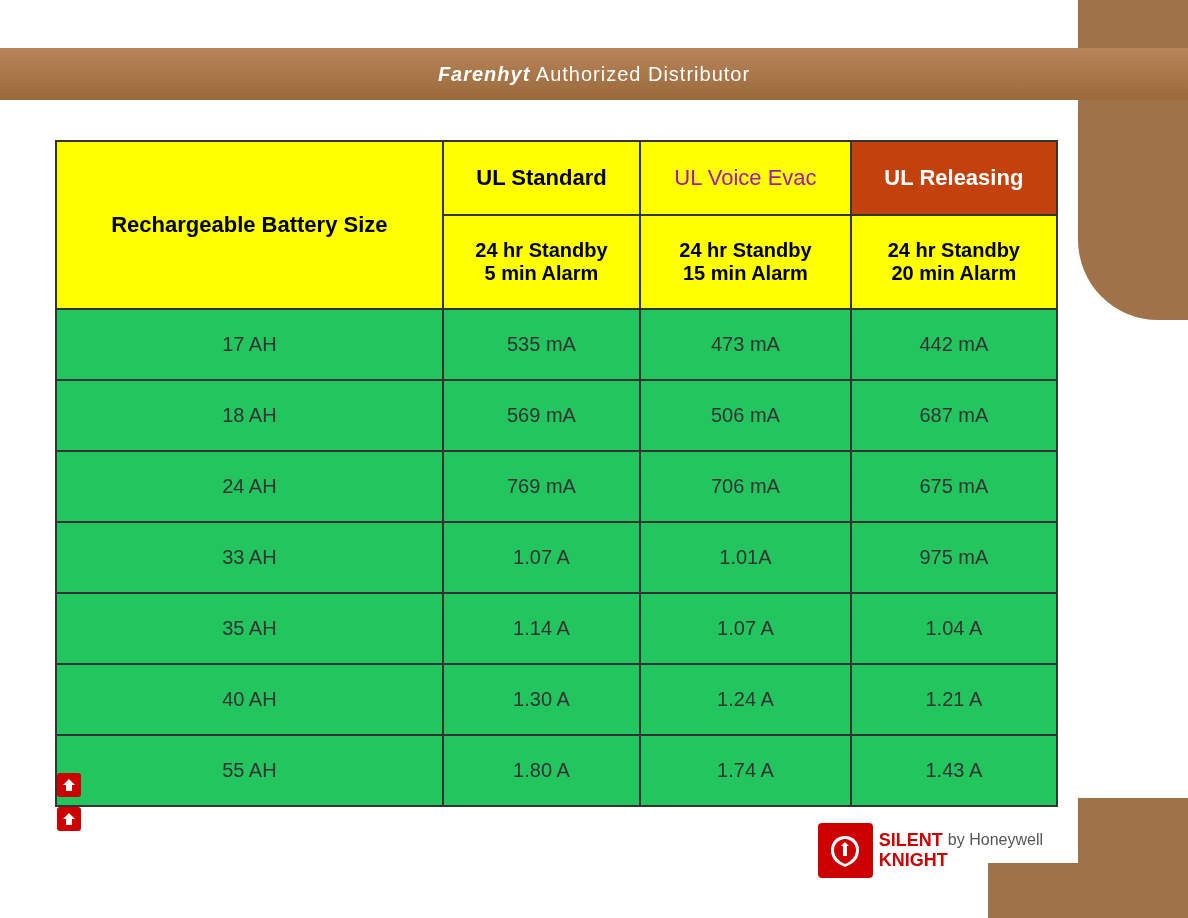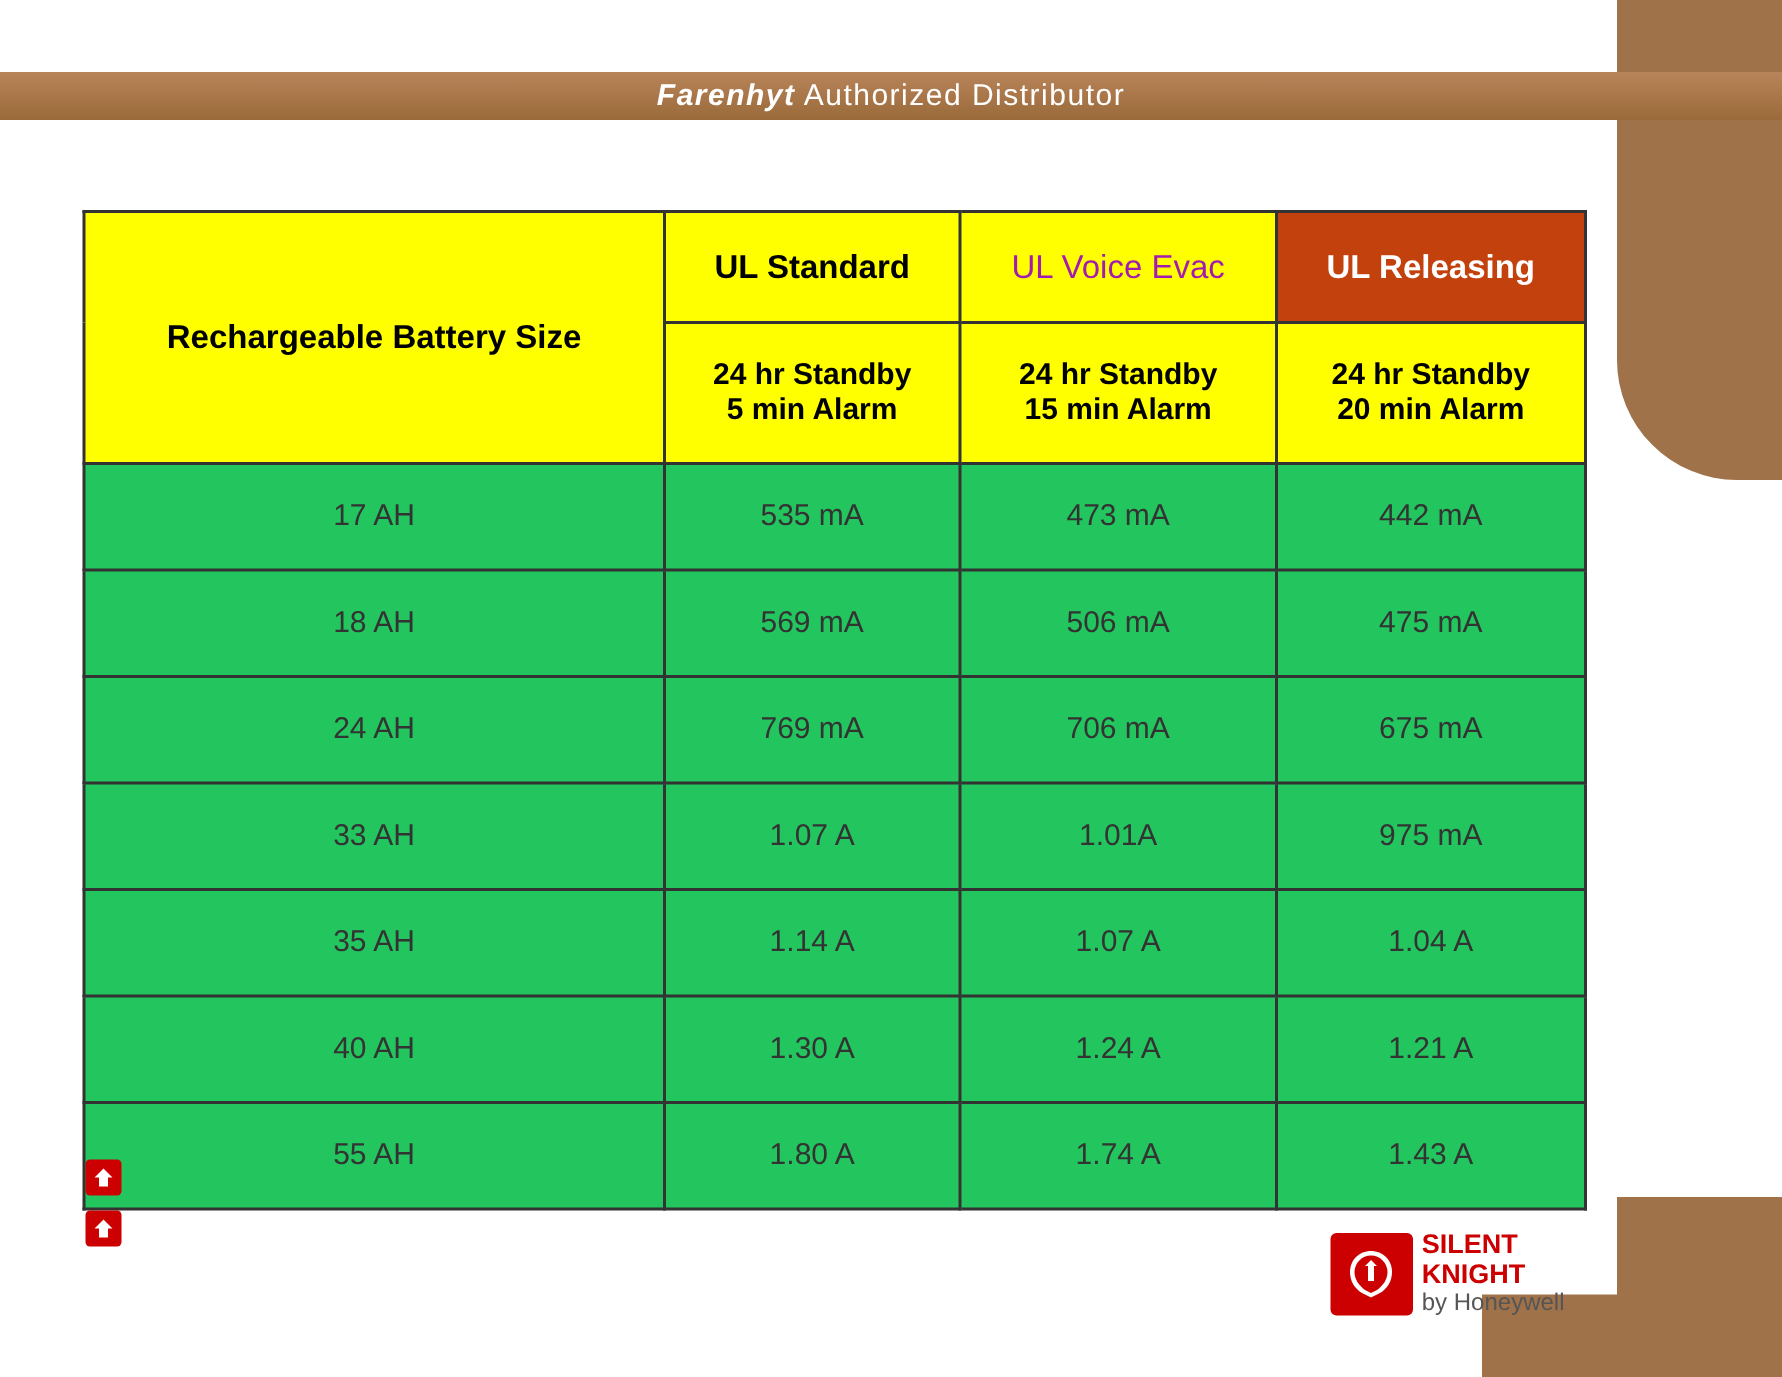"Farenhyt Authorized Distributor" .header-bar { height: 32px -> 52px }
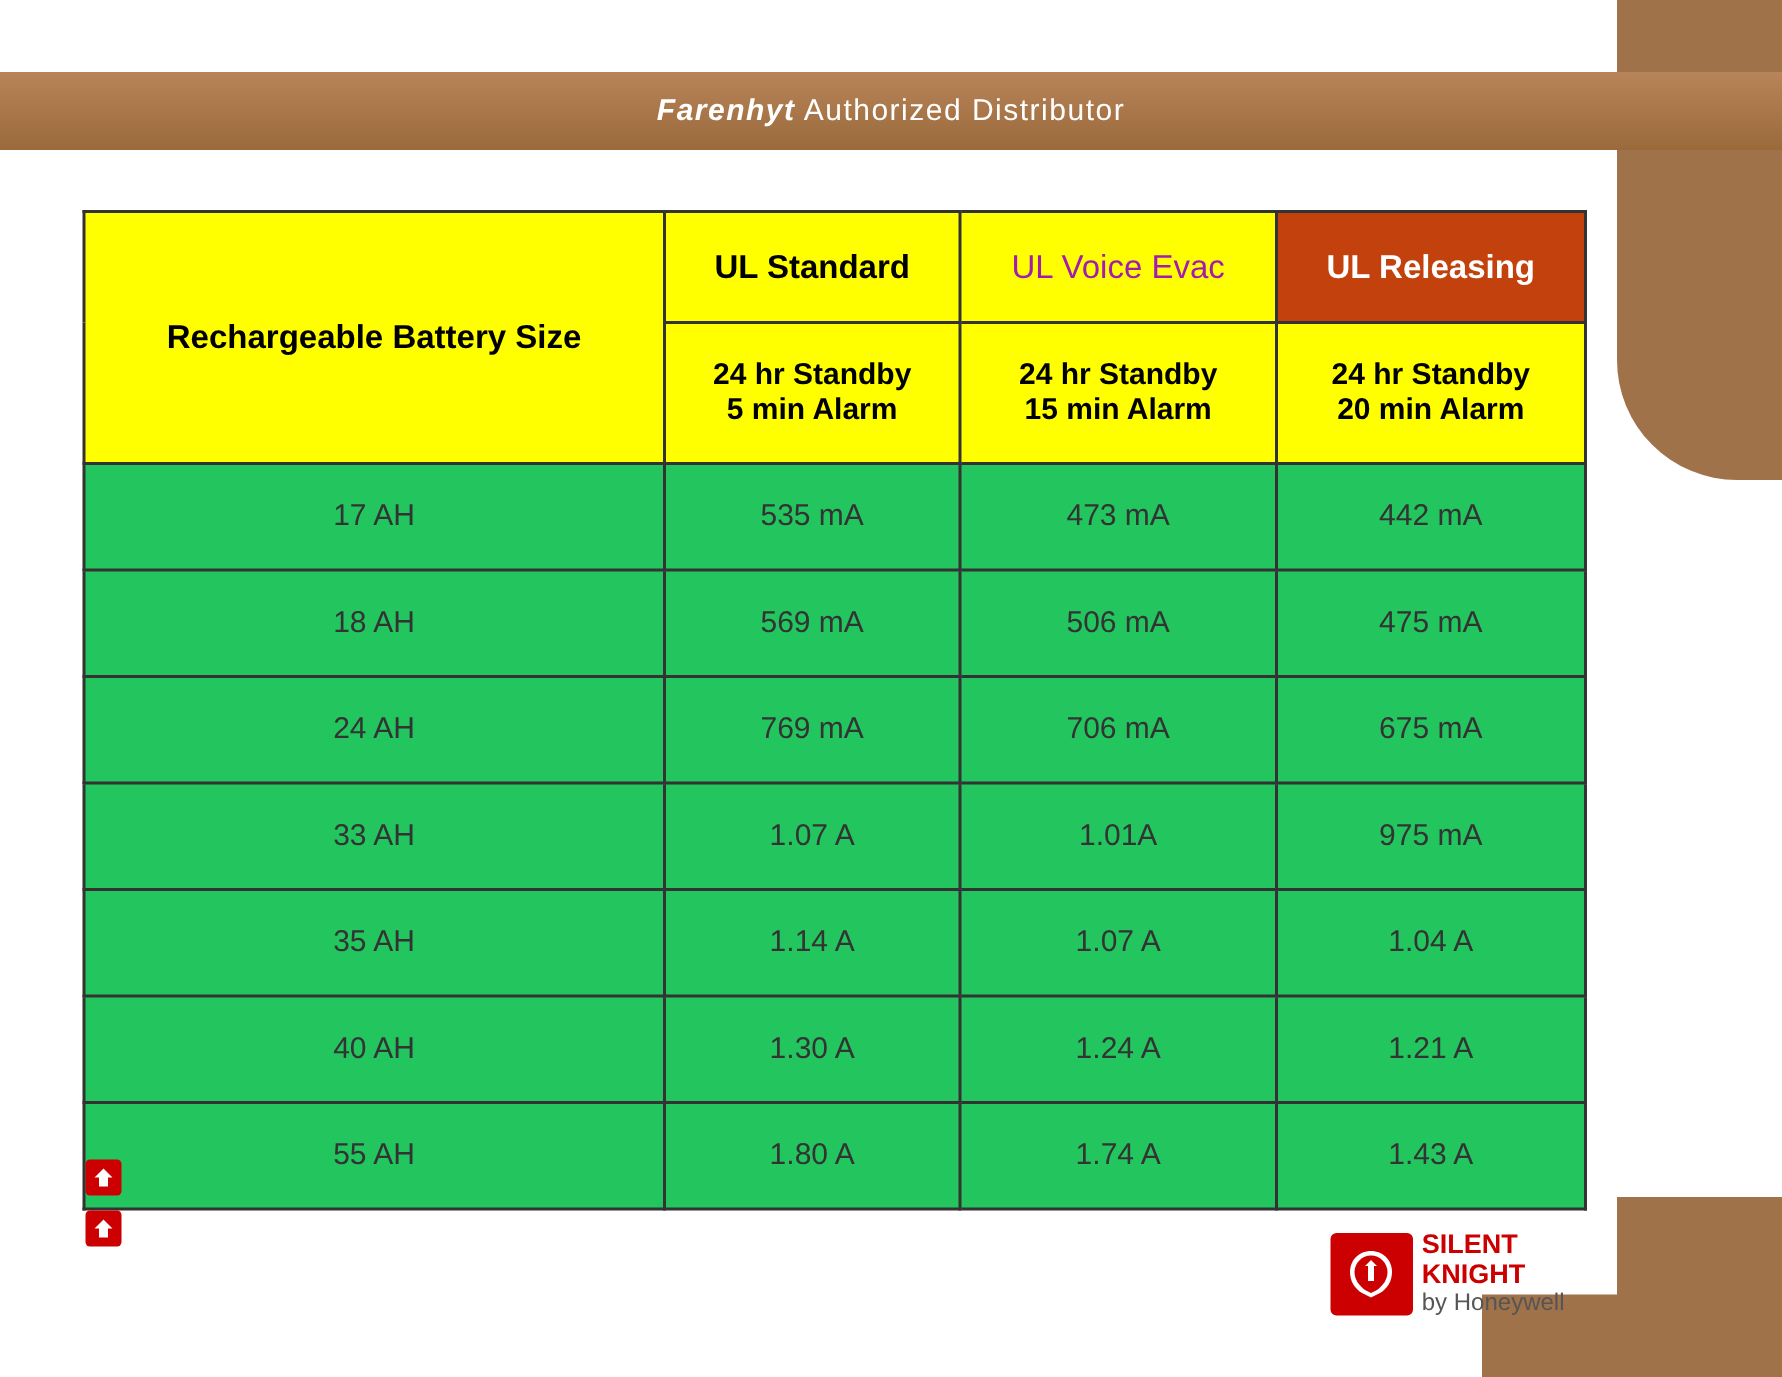"475 mA" td { text: 475 -> 687 }
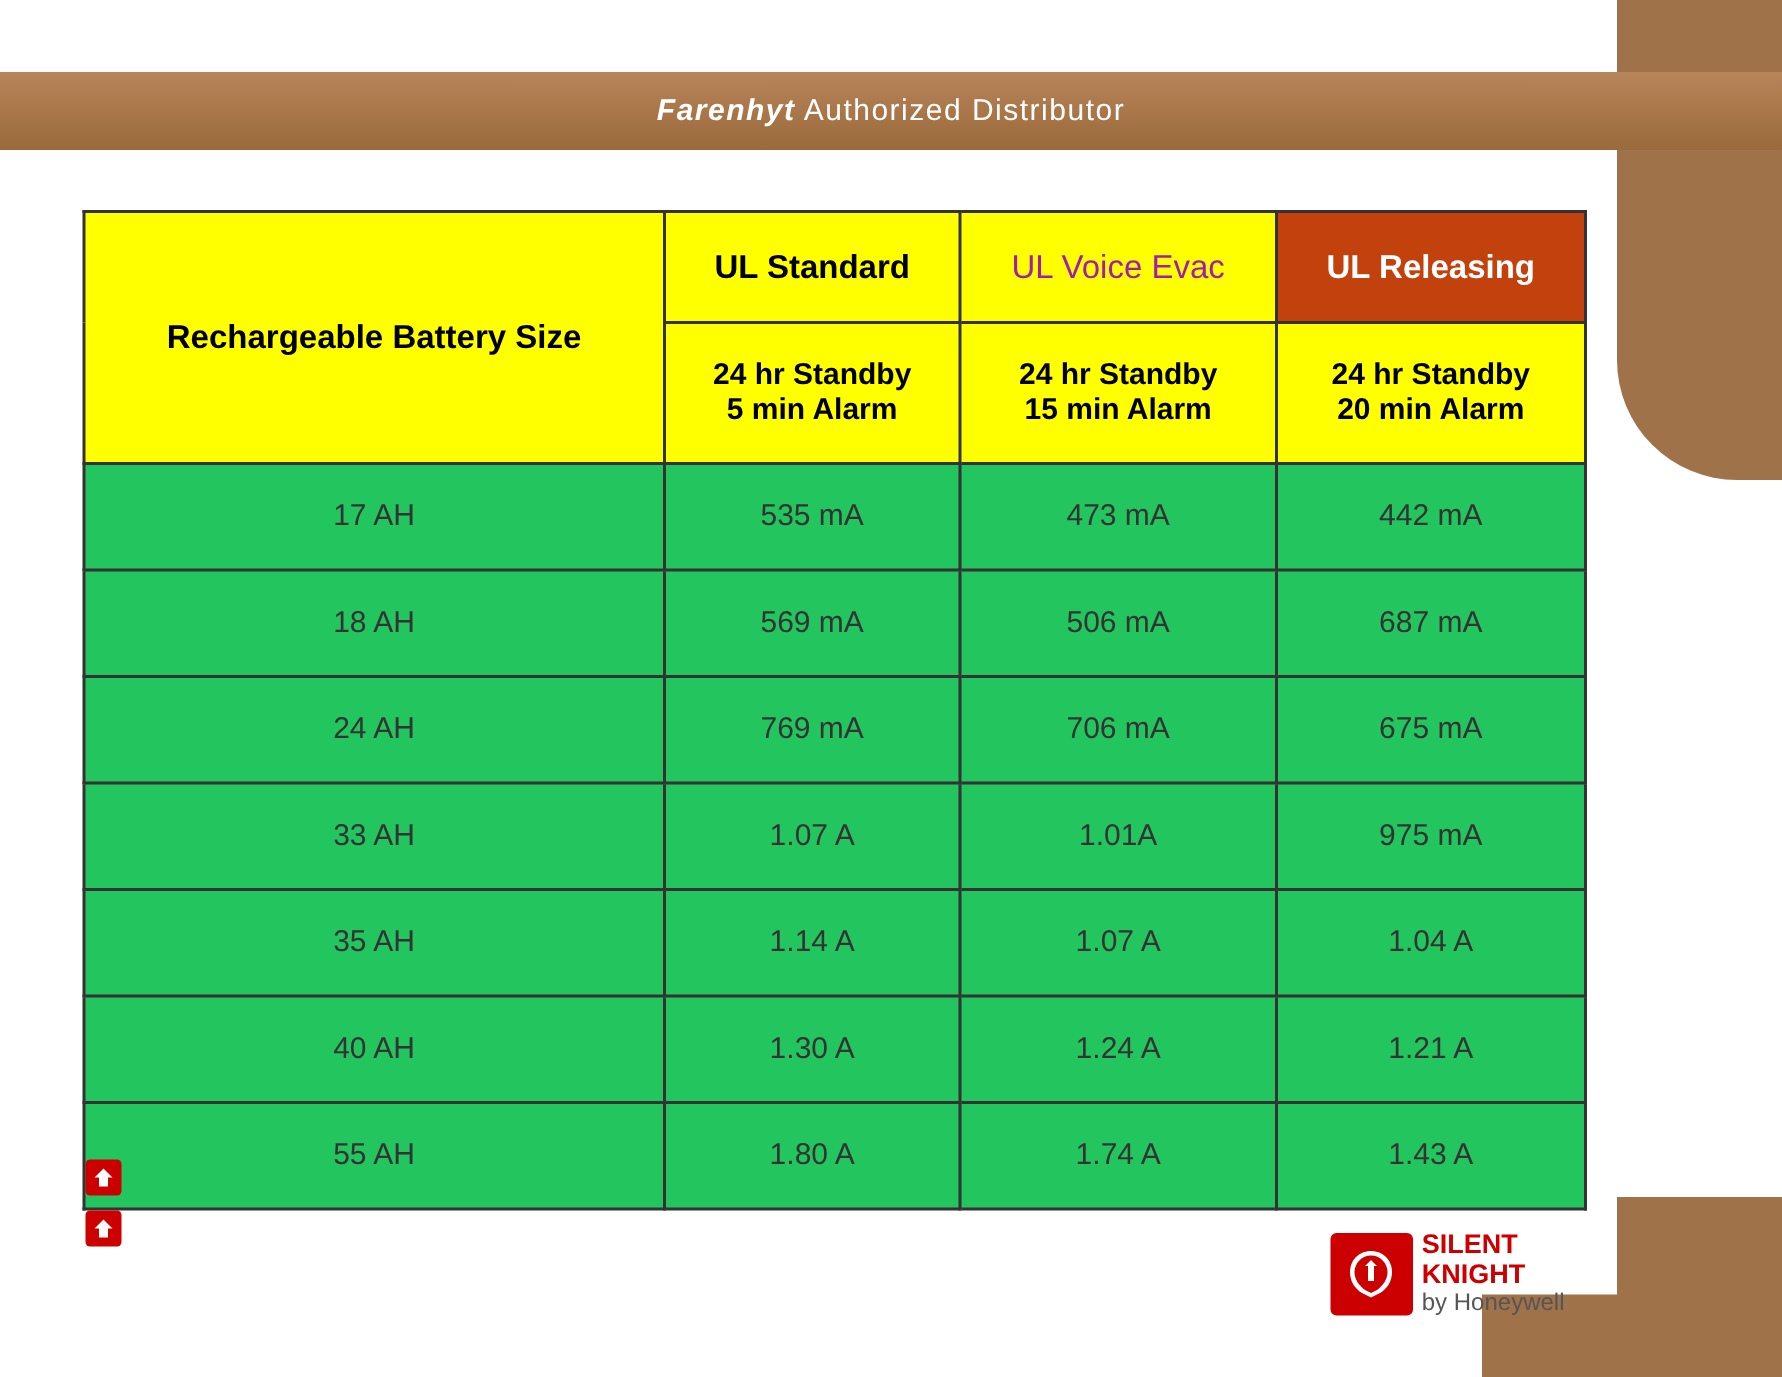"SILENT" .sk-logo-text { flex-direction: column -> row }
